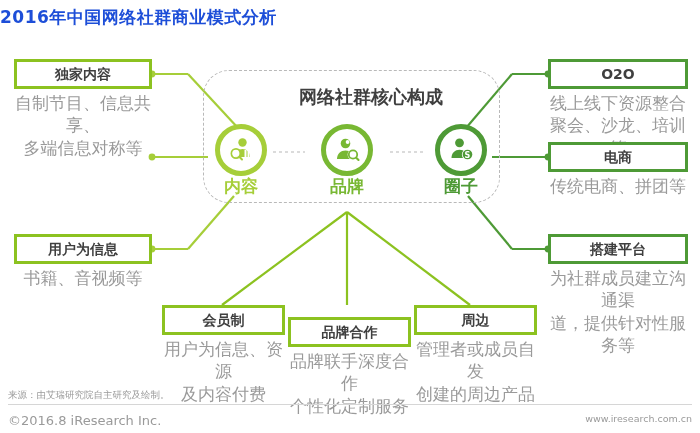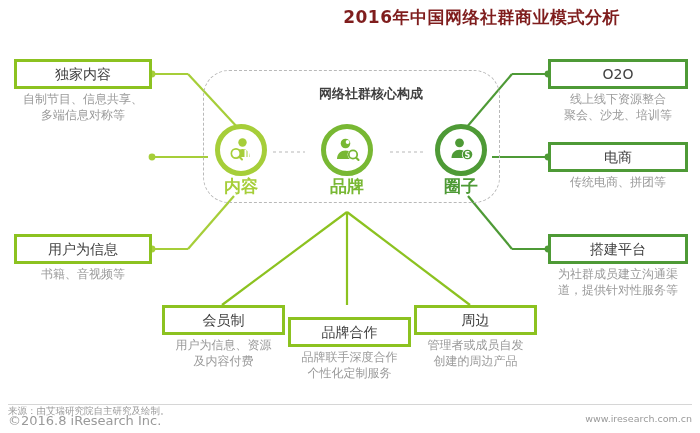"2016年中国网络社群商业模式分析" #title { color: #7f1d1d -> #1d4ed8; text-align: right -> left }
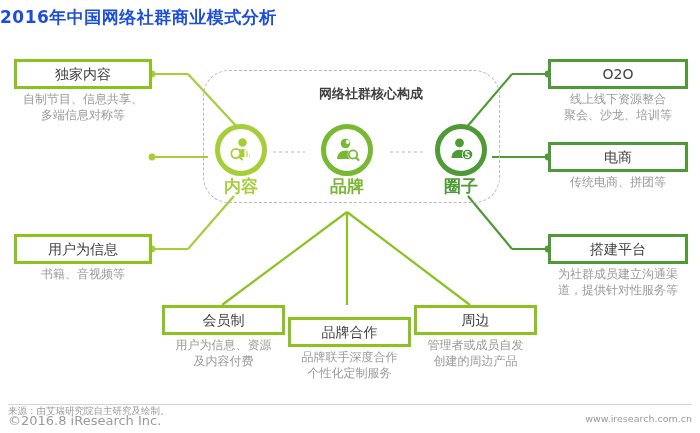"独家内容" .node .box-label { font-weight: none -> bold }
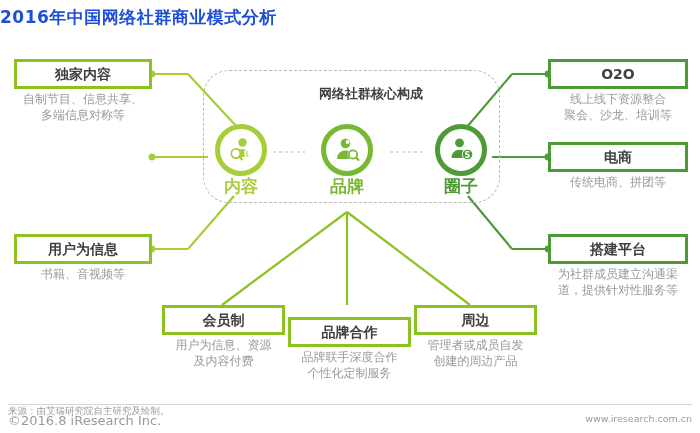"自制节目、信息共享、" .node .desc { font-size: 12px -> 17px }
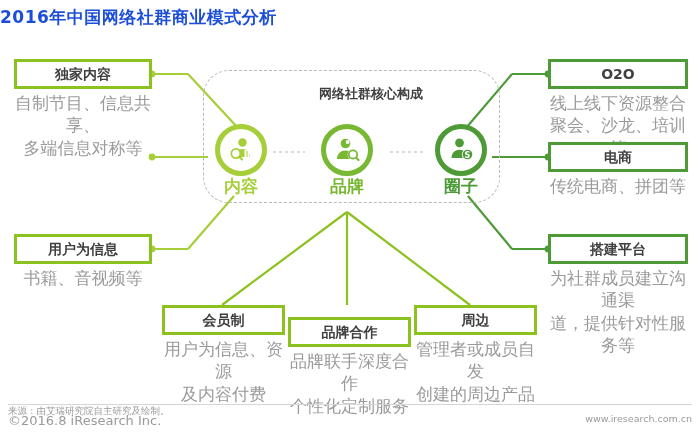"网络社群核心构成" #core-title { font-size: 13px -> 18px }
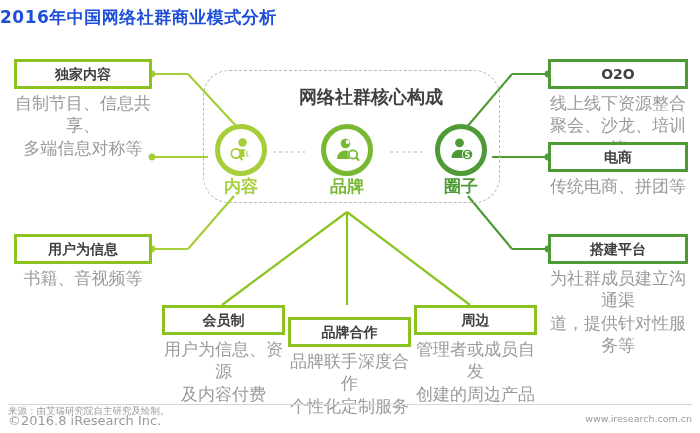"来源：由艾瑞研究院自主研究及绘制。" #source-text { margin-top: 16px -> none }
